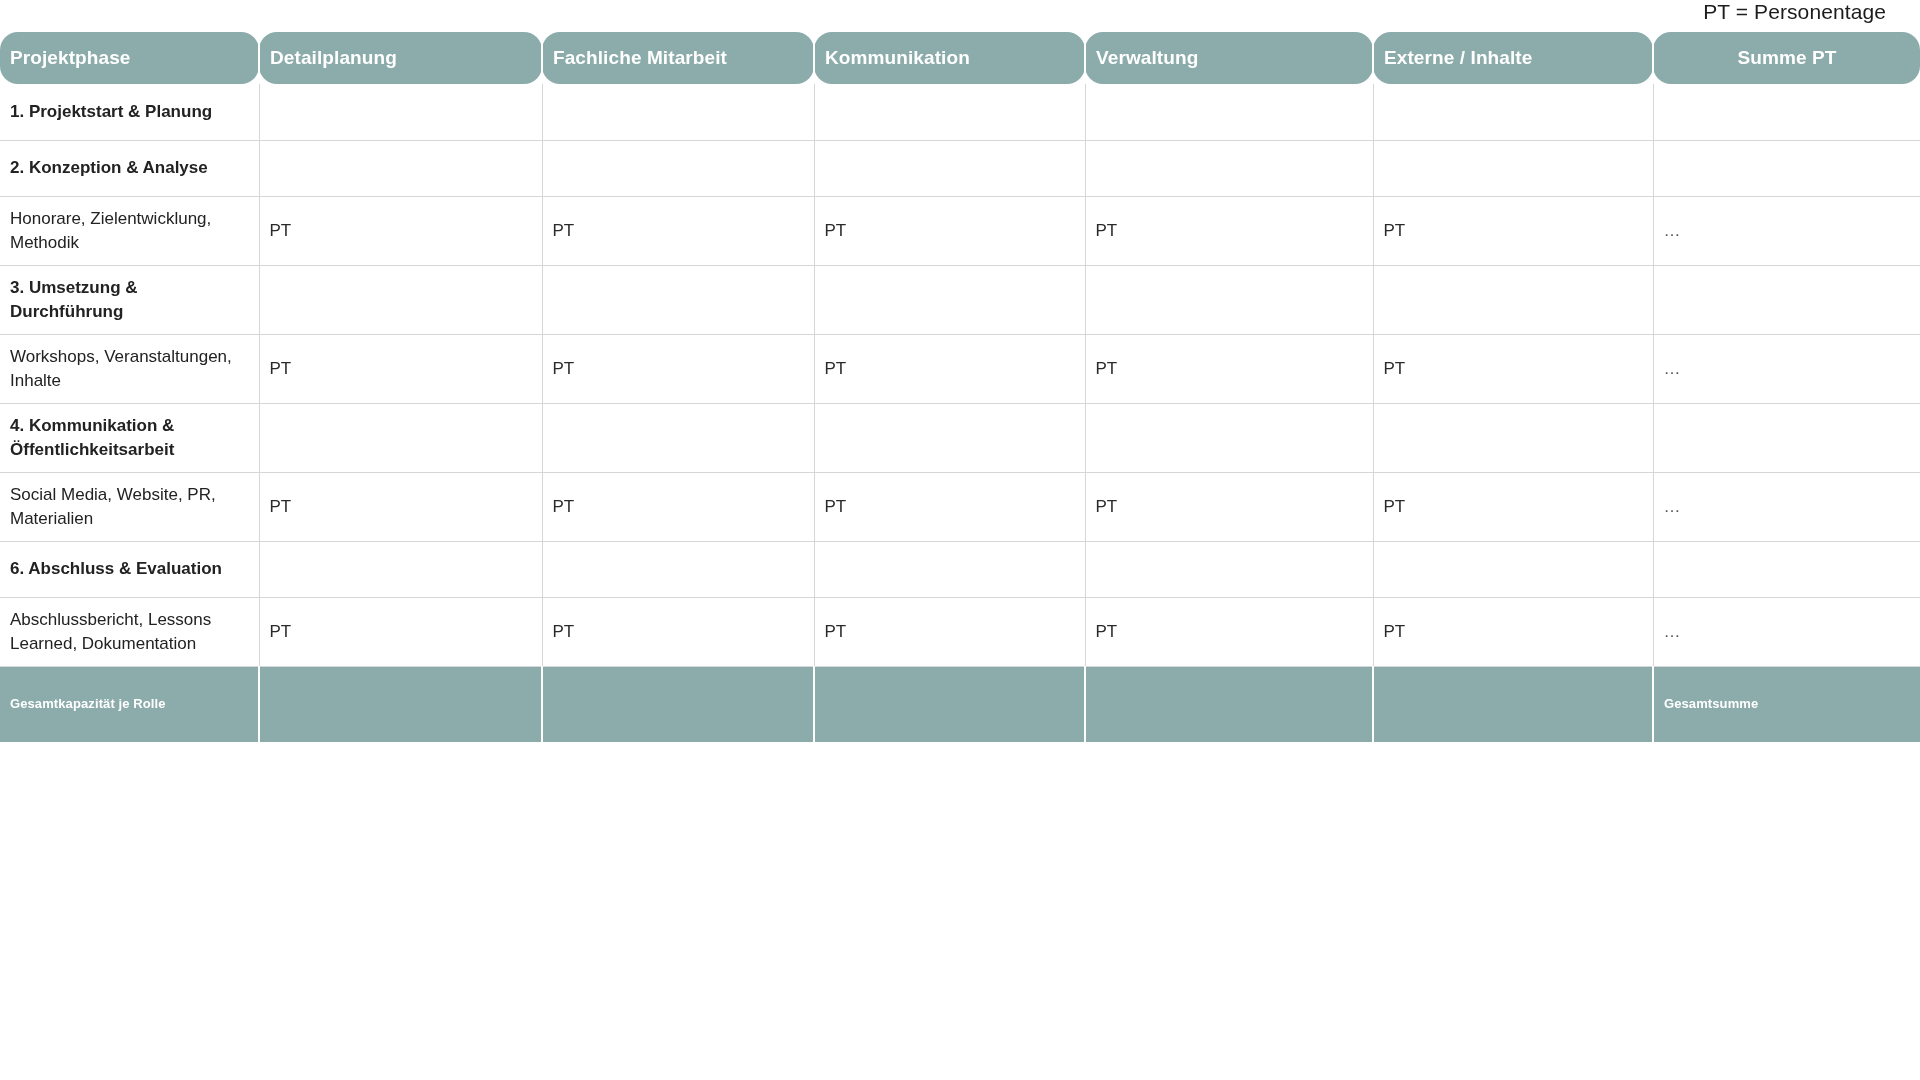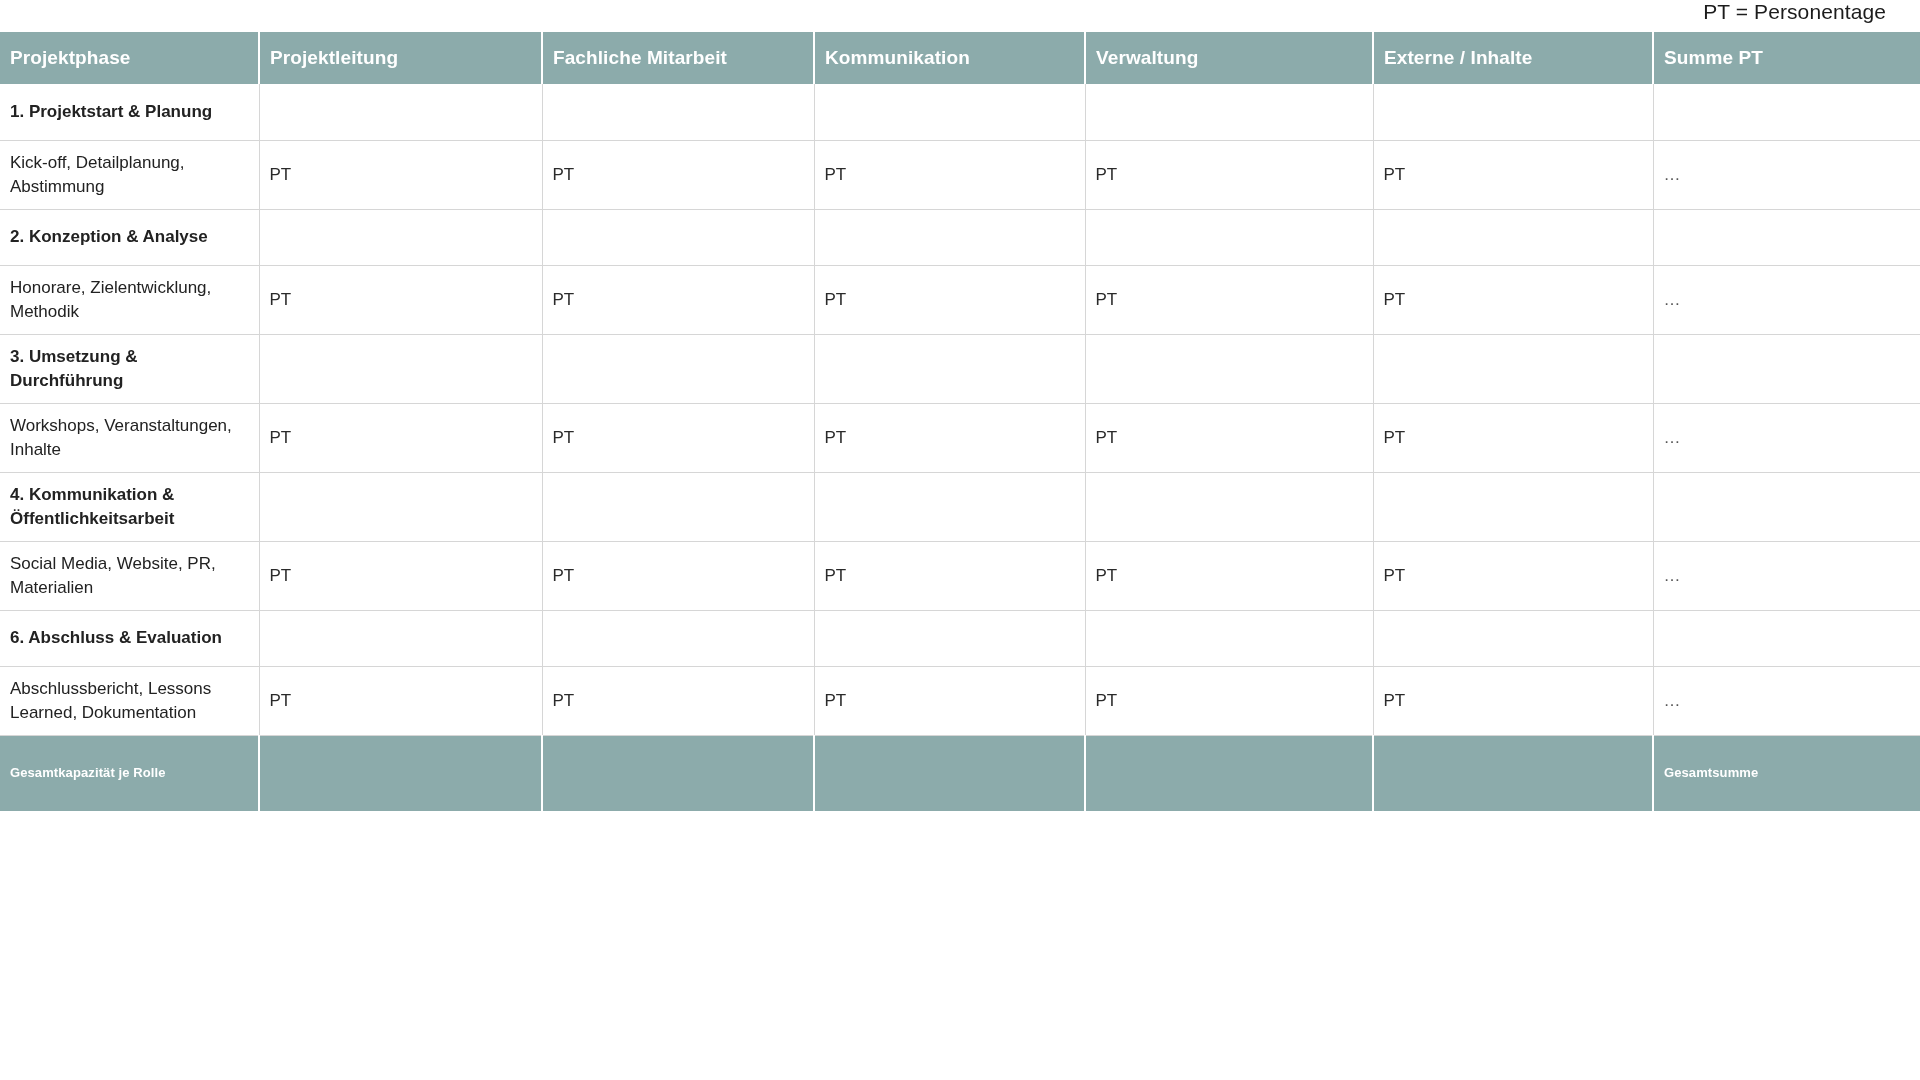"Projektphase" thead th { border-radius: none -> 18px }
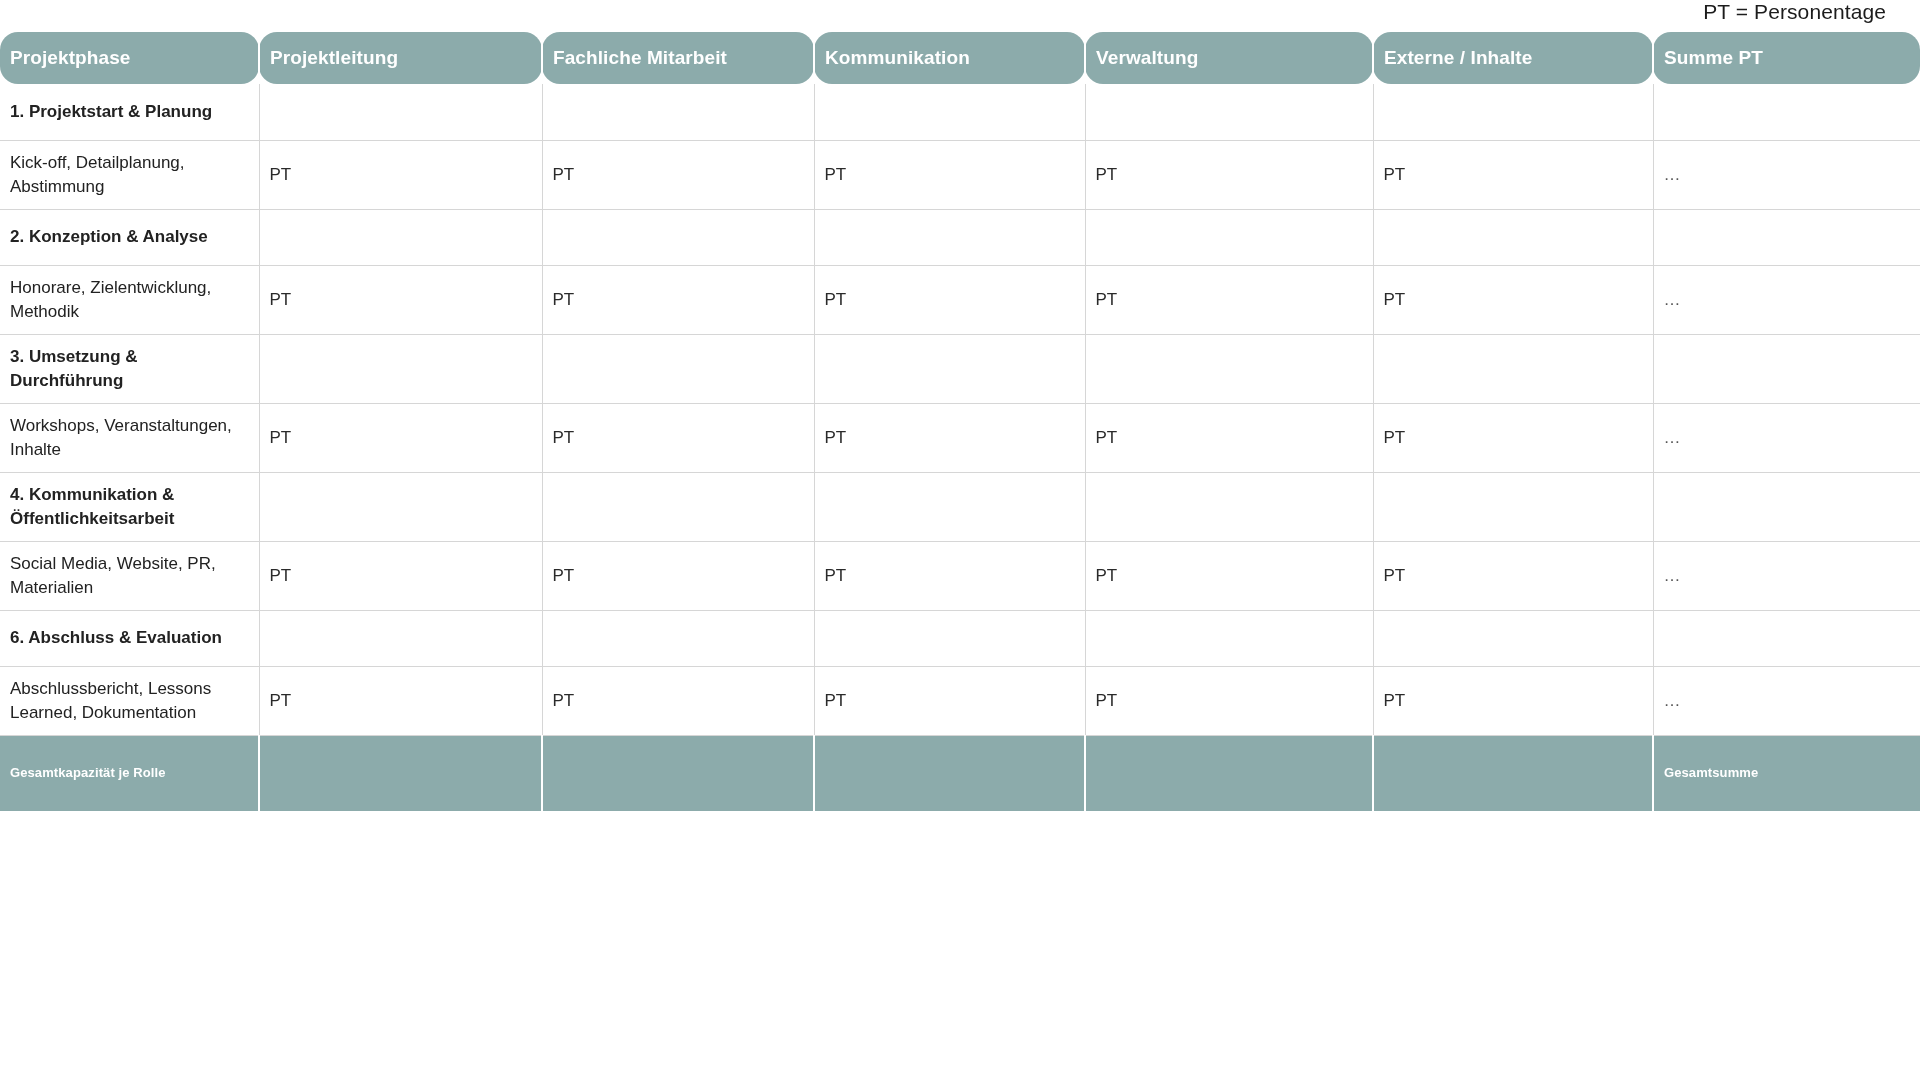"Projektleitung" th { text: Projektleitung -> Detailplanung }
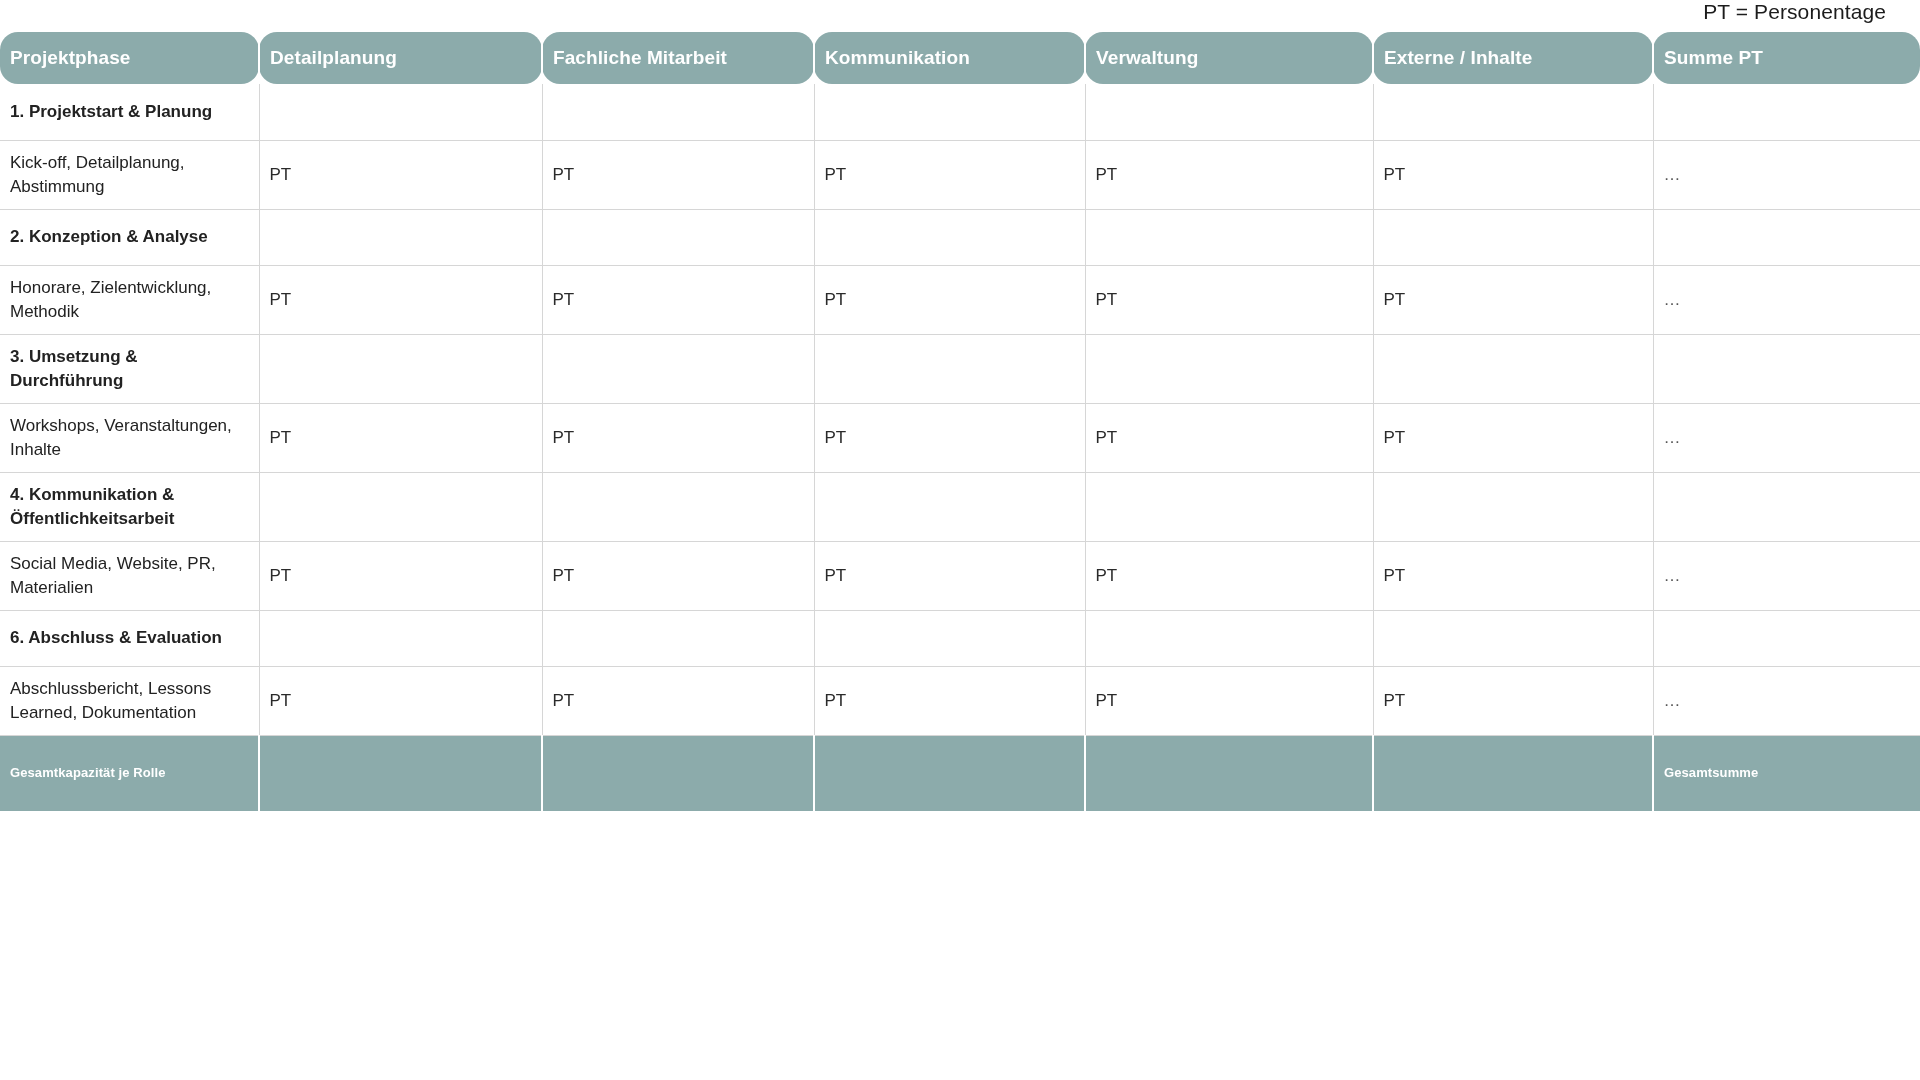"Summe PT" thead th:last-child { text-align: none -> center }
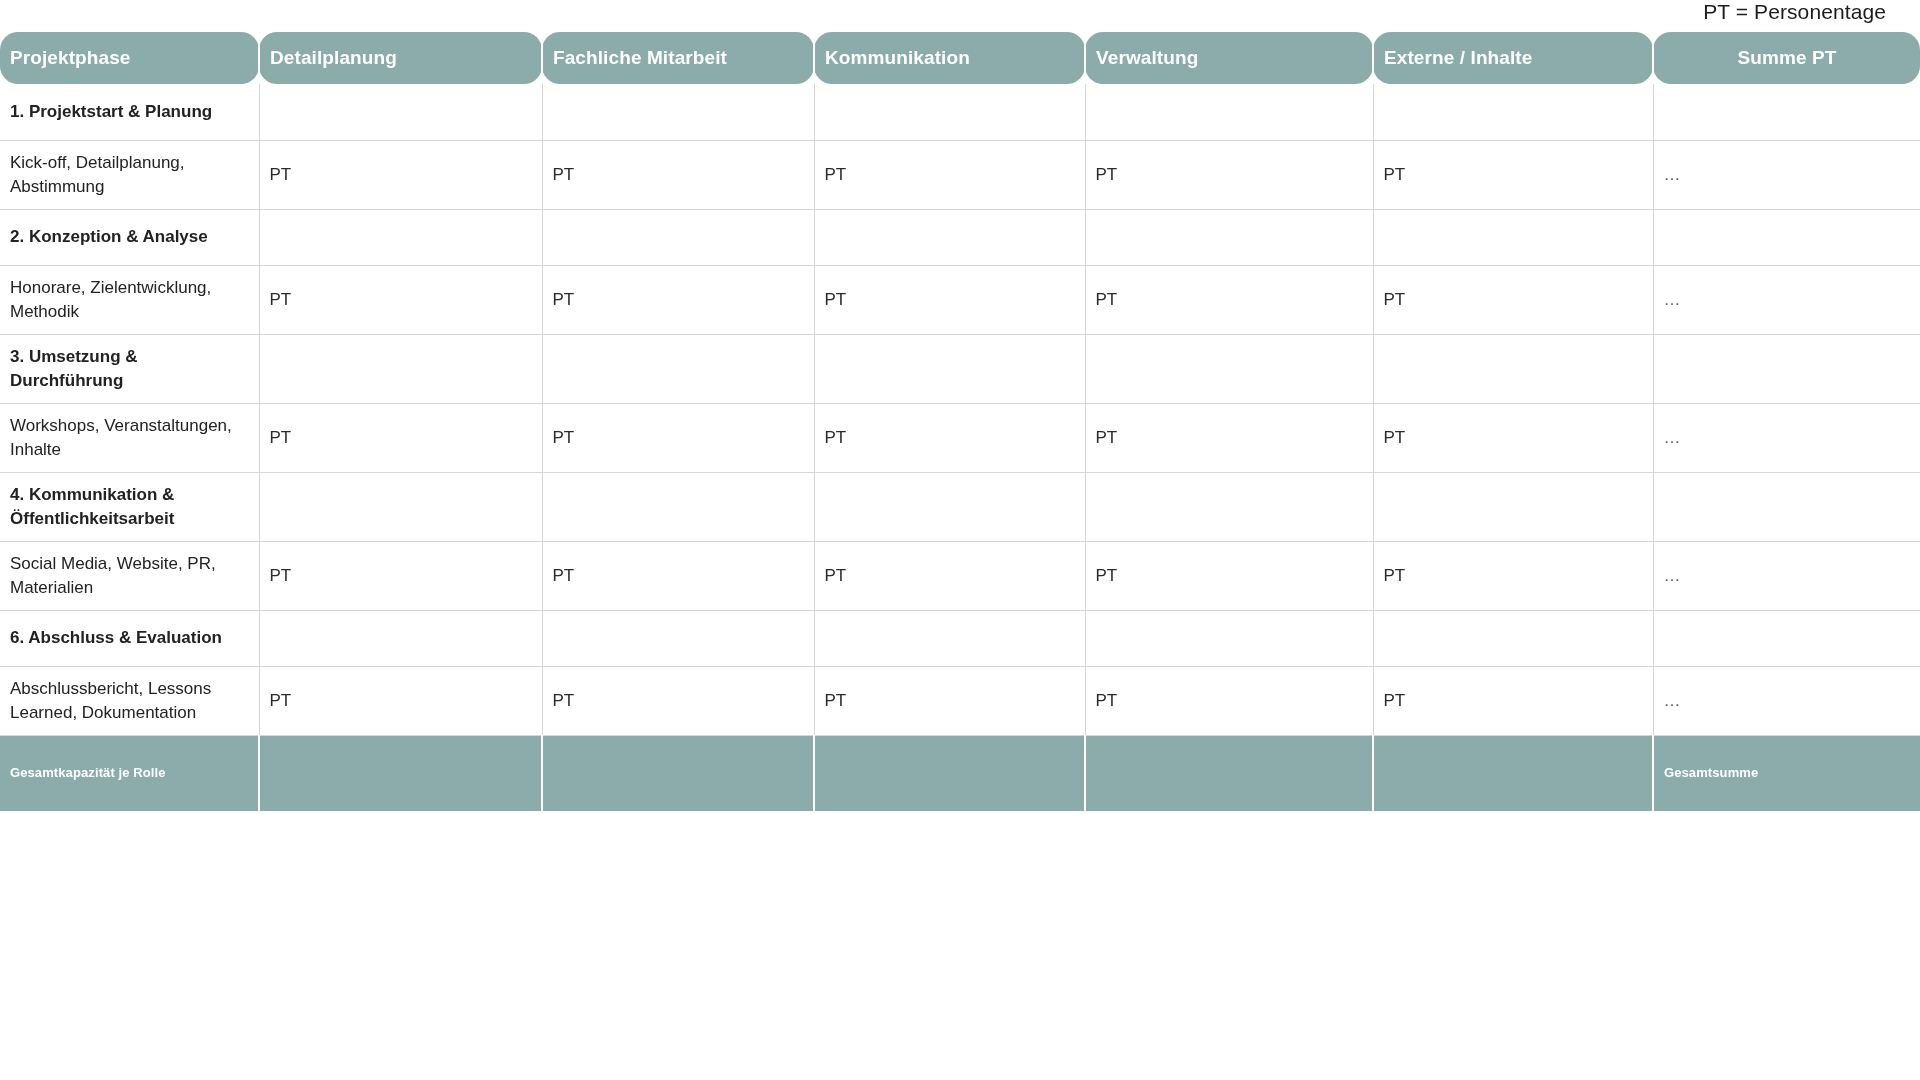"Kick-off, Detailplanung, Abstimmung" tr.detail-row { html: <tr> <td>Kick-off, Detailplanung, Abstimmung</td> <td>PT</td> <td>PT</td> <td>PT</td> <td>PT</td> <td>PT</td> <td>…</td> </tr> -> none }
